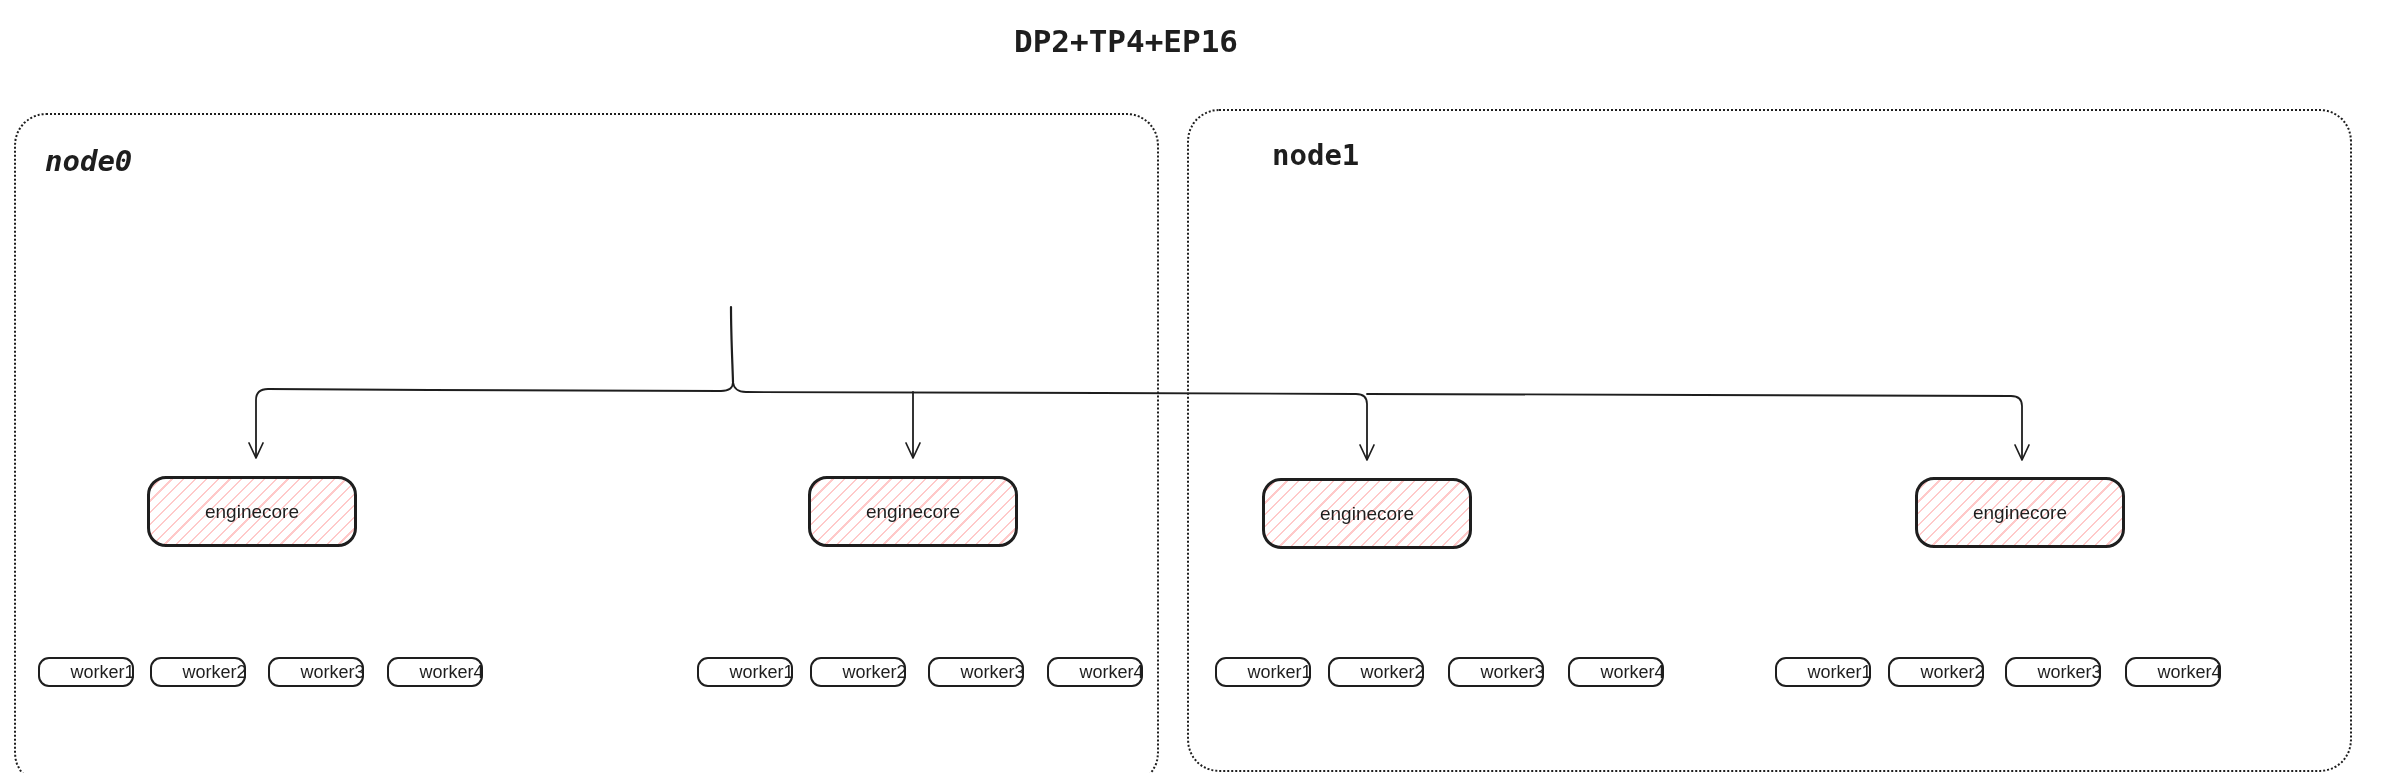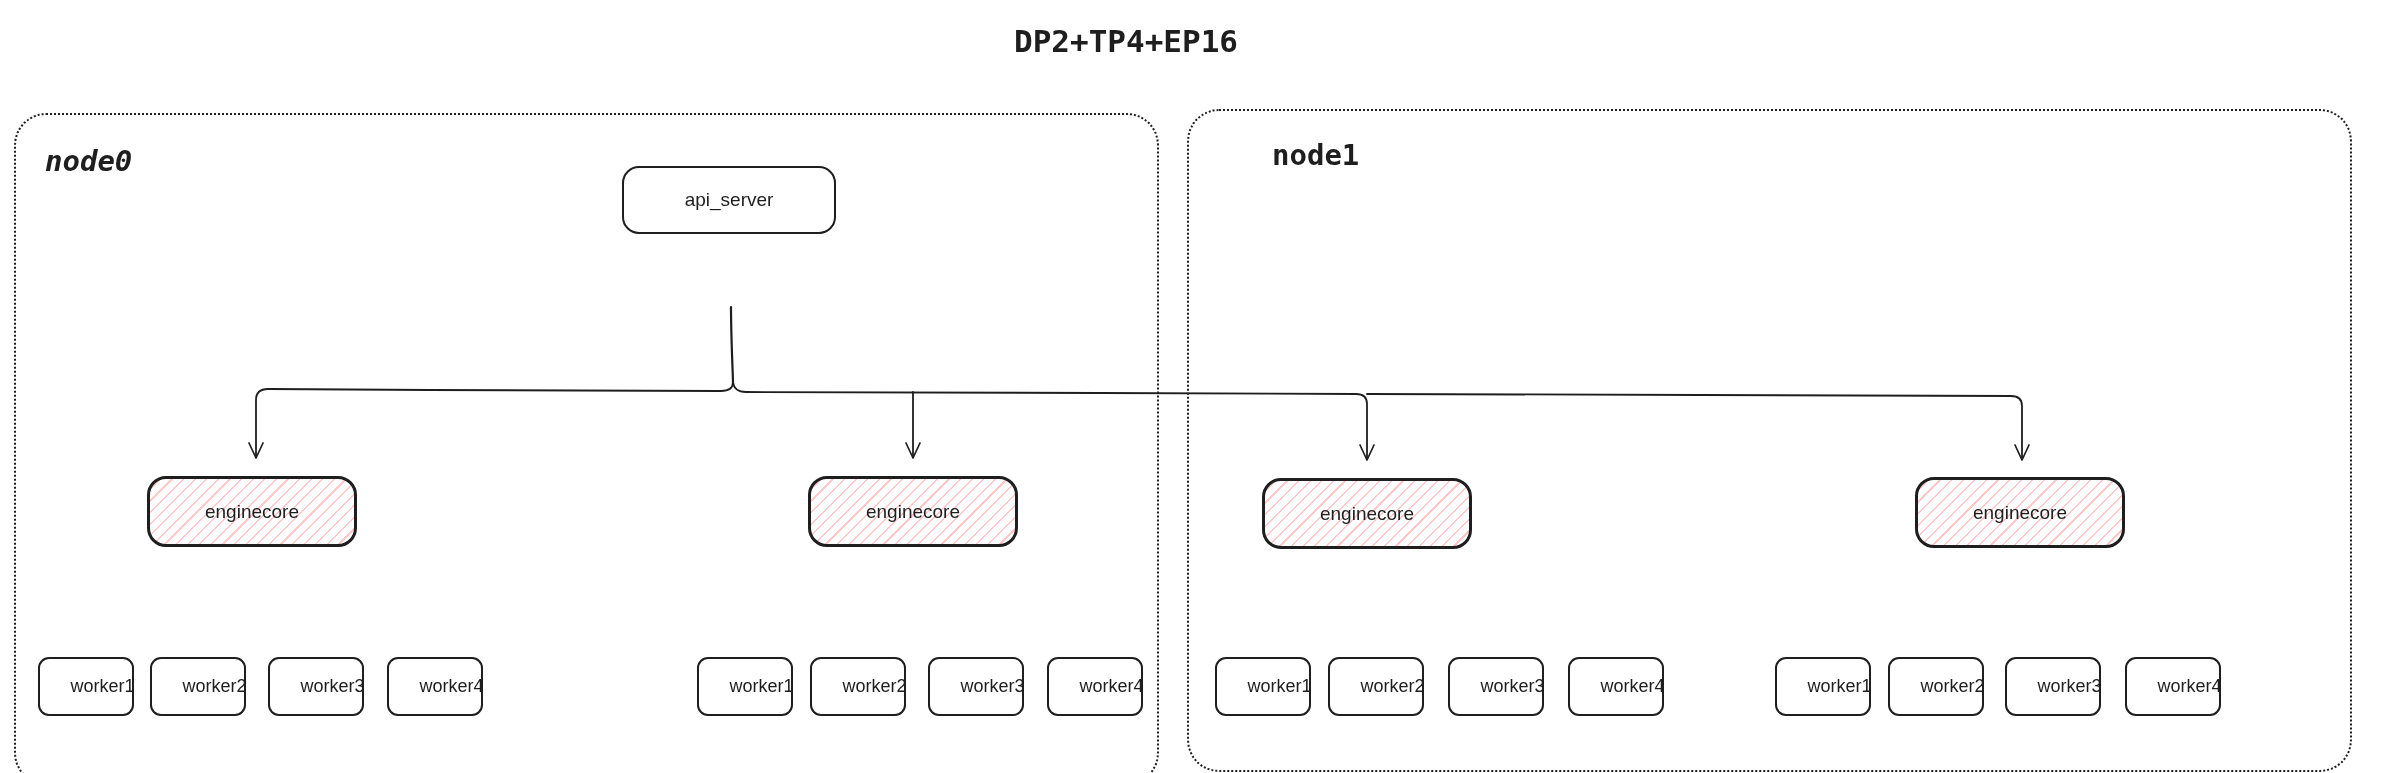"api_server" div.shape { html: <div> <span>api_server</span> </div> -> none }
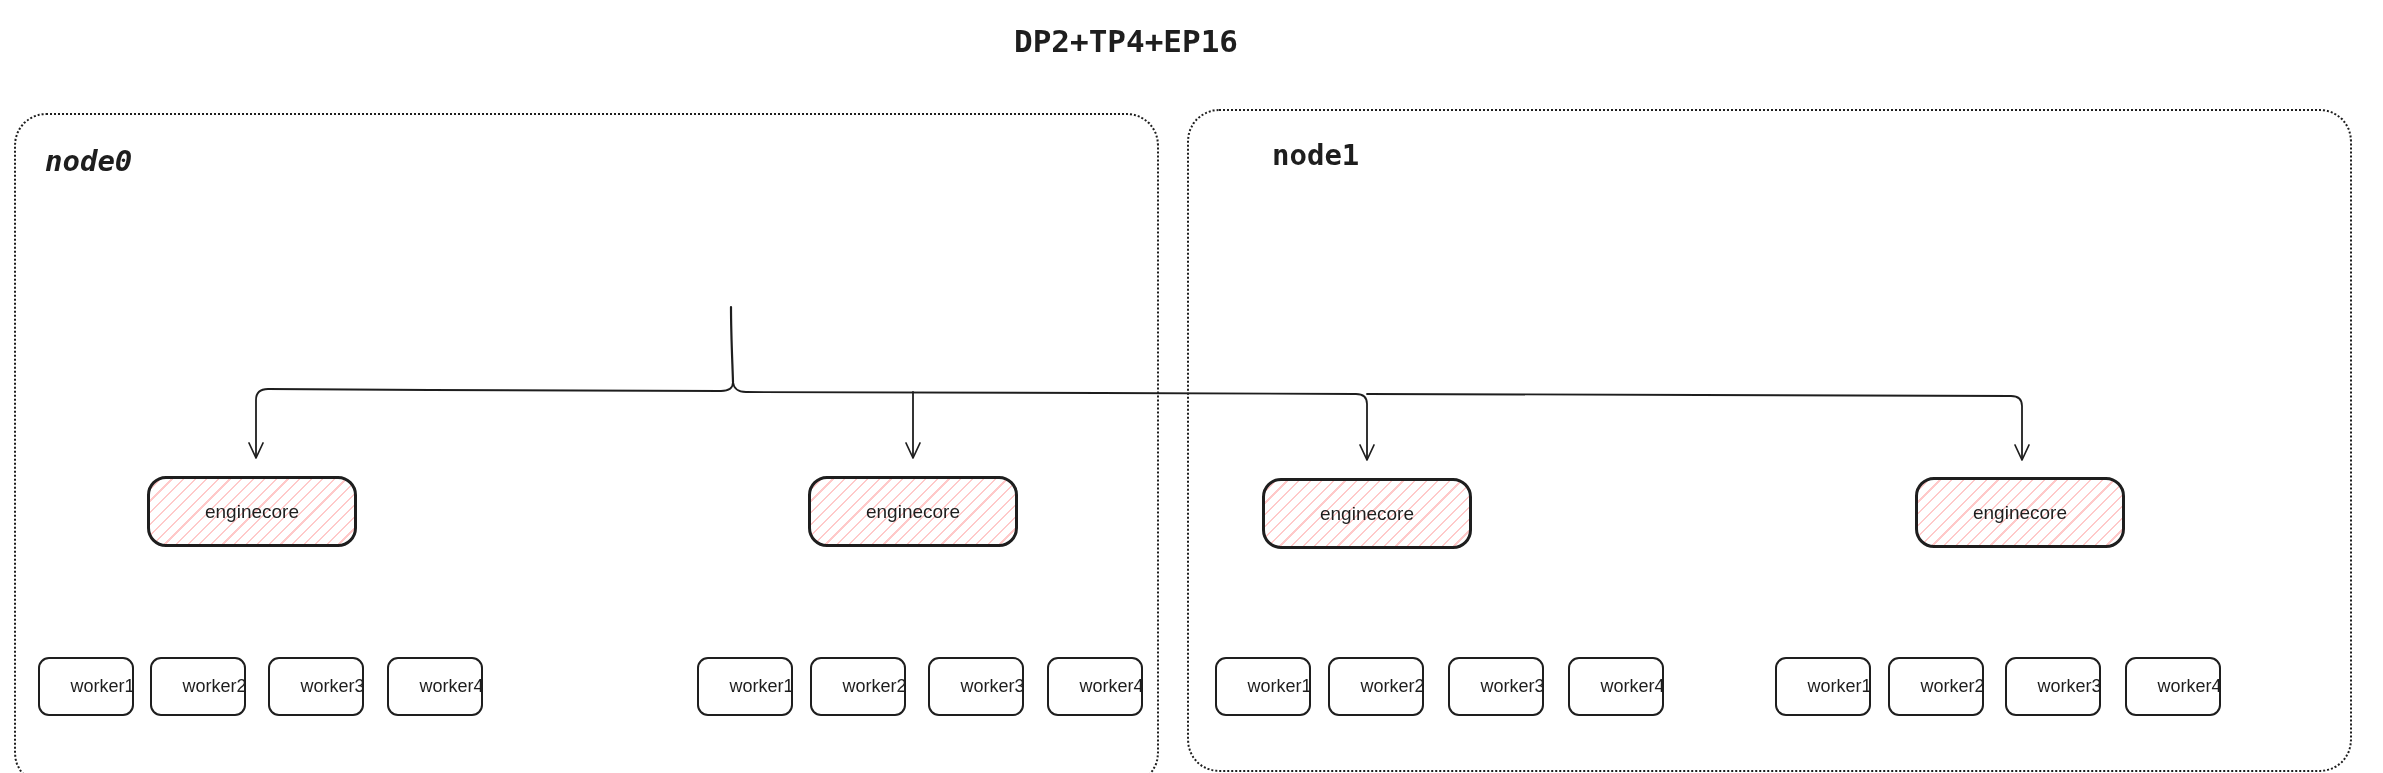"worker1" .worker-box { height: 59px -> 30px }
